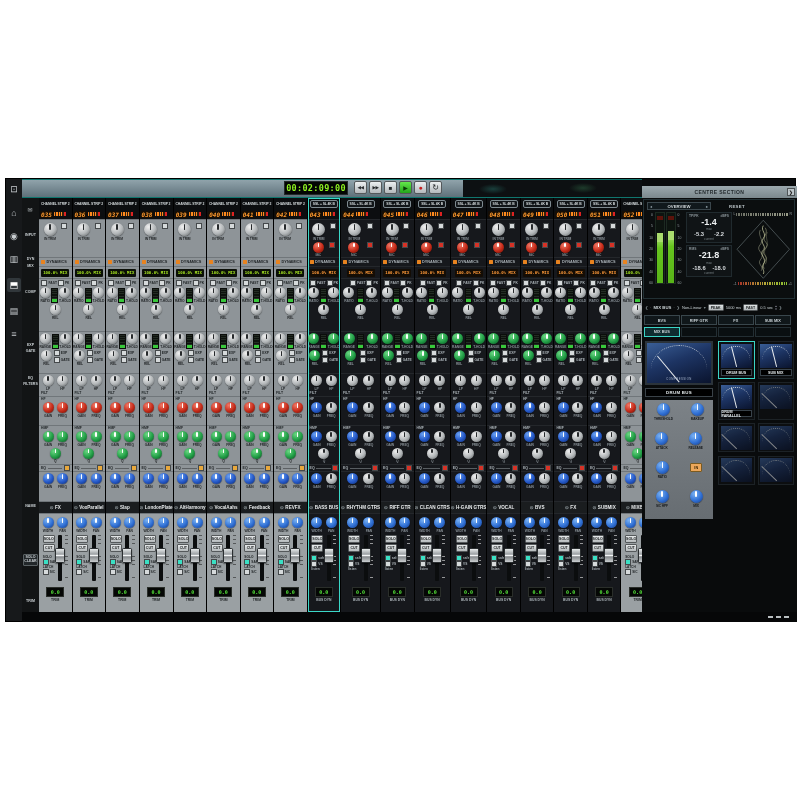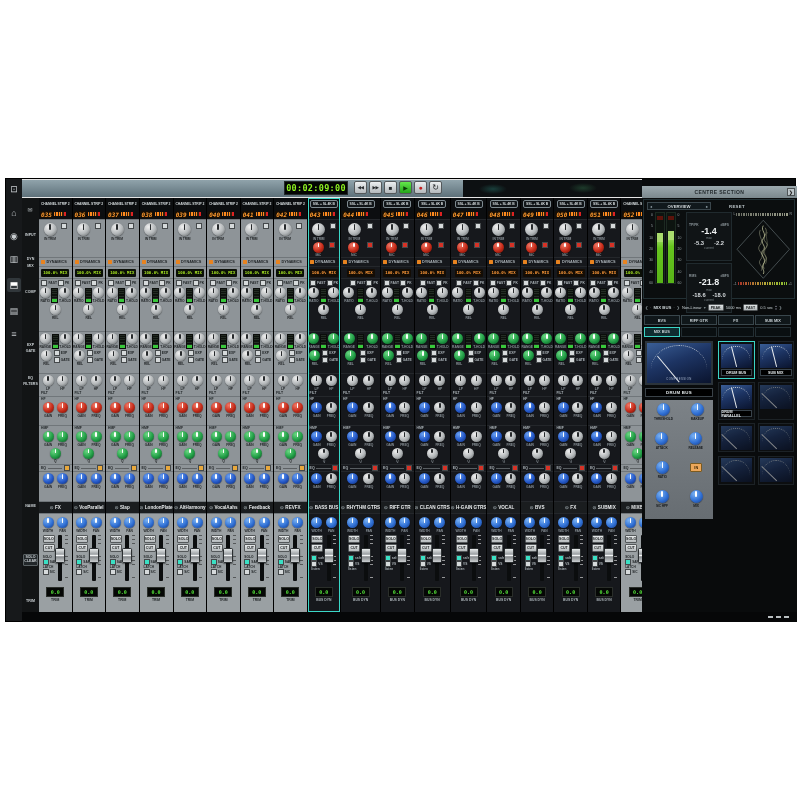"00:02:09:00" .transport { background: #e5e5e5 -> #0f766e }
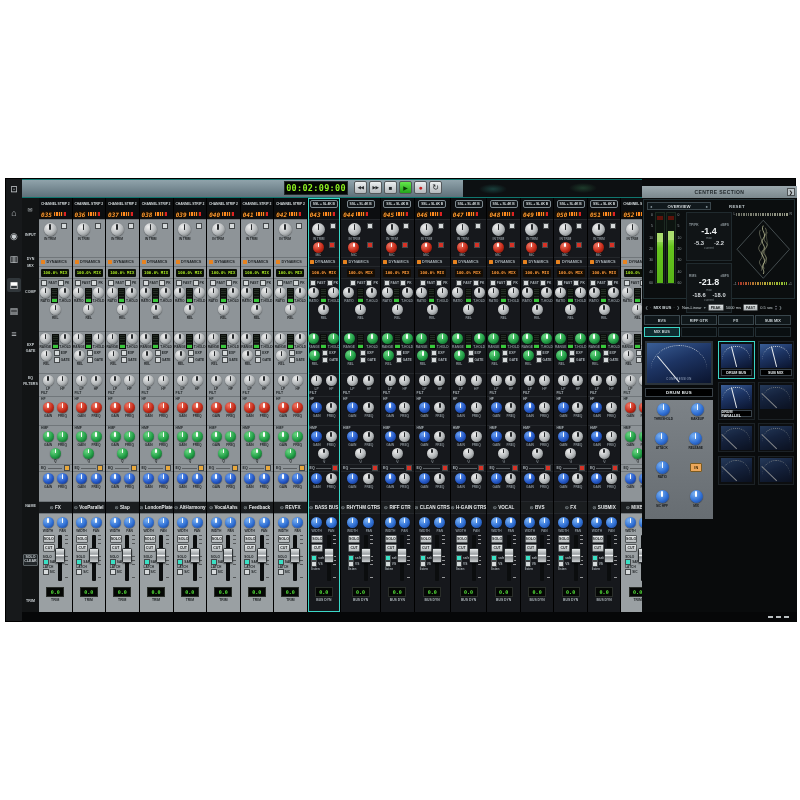"-1.4" .robox { padding: 10px 2px -> 1px 2px }
